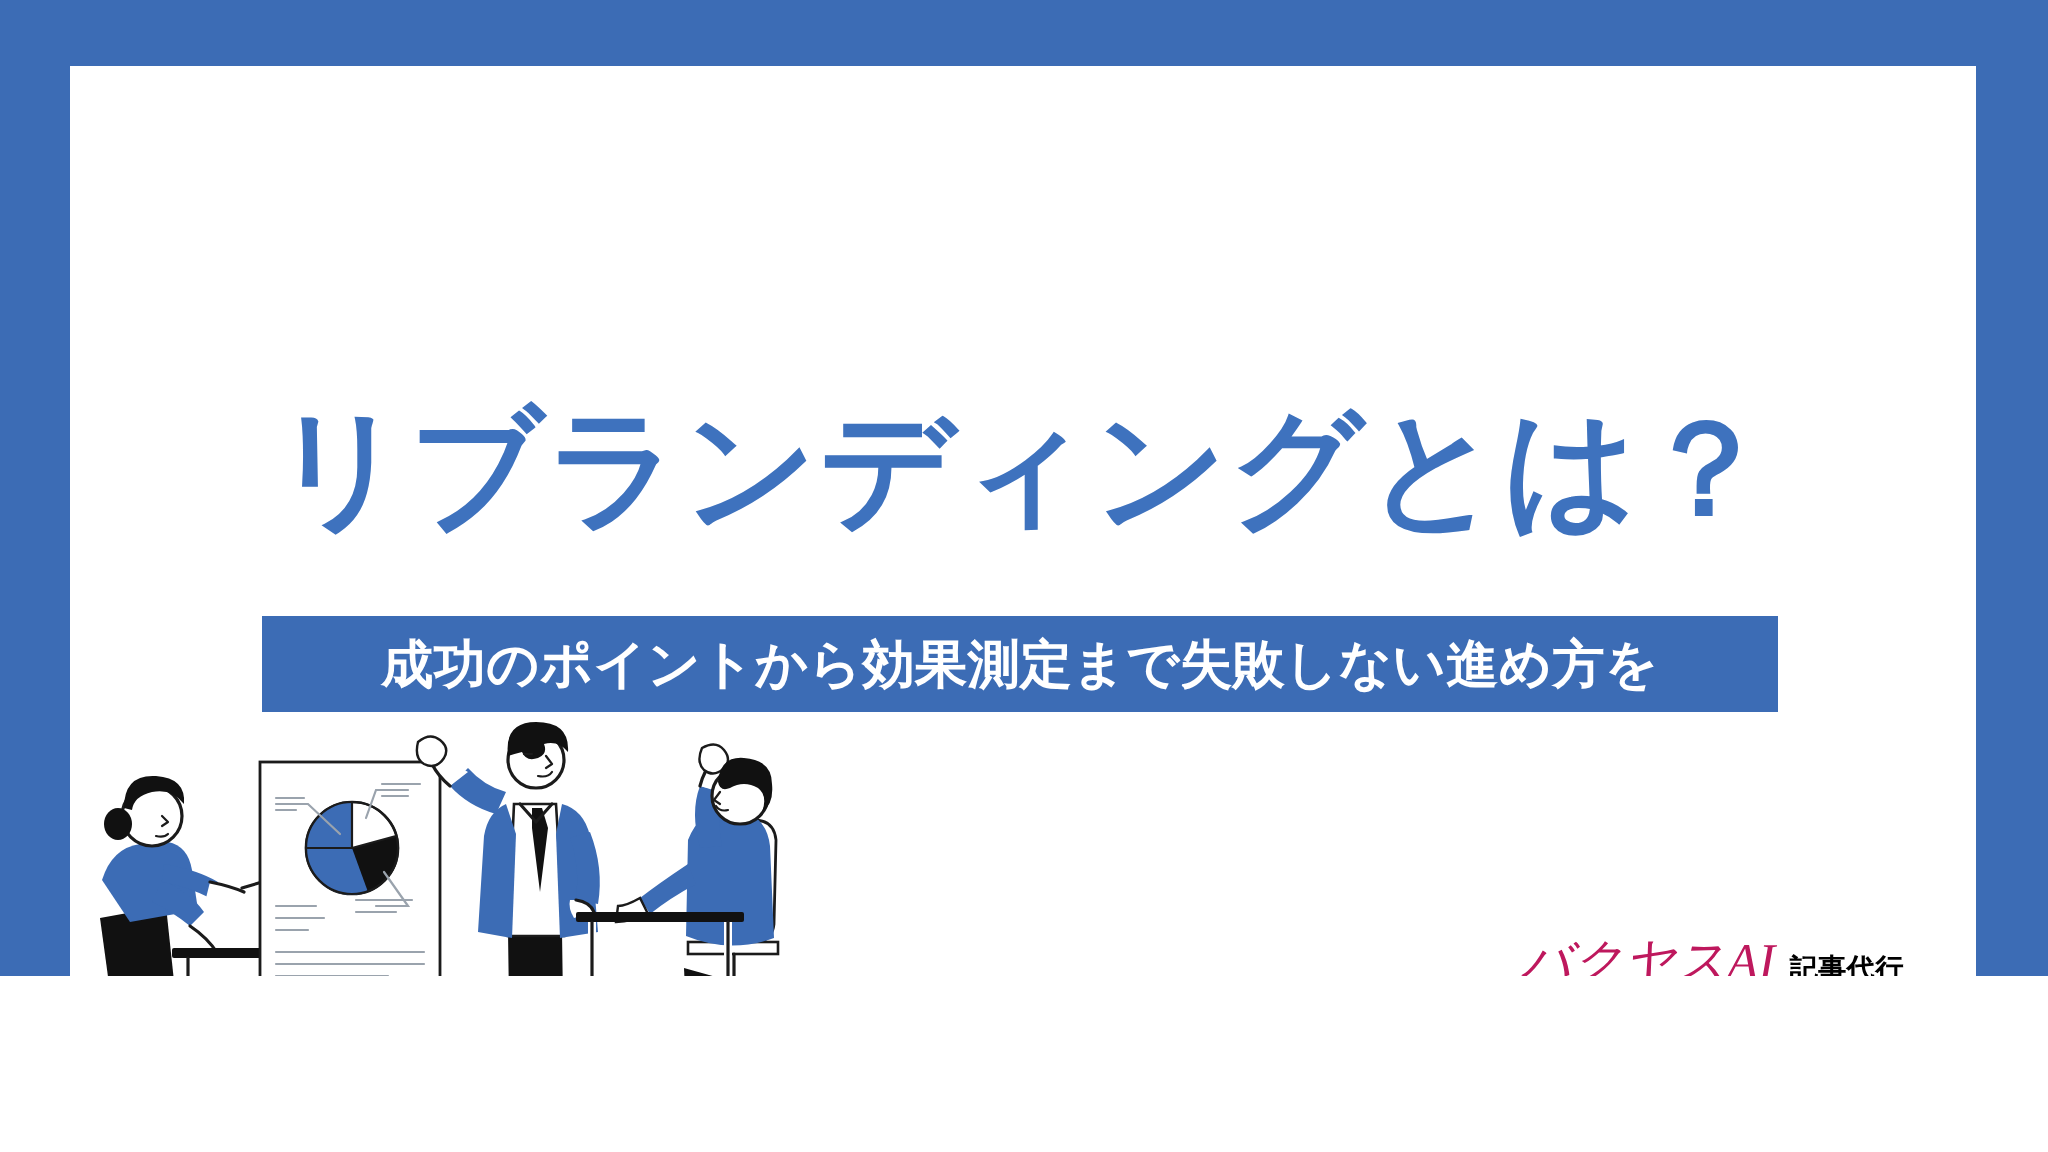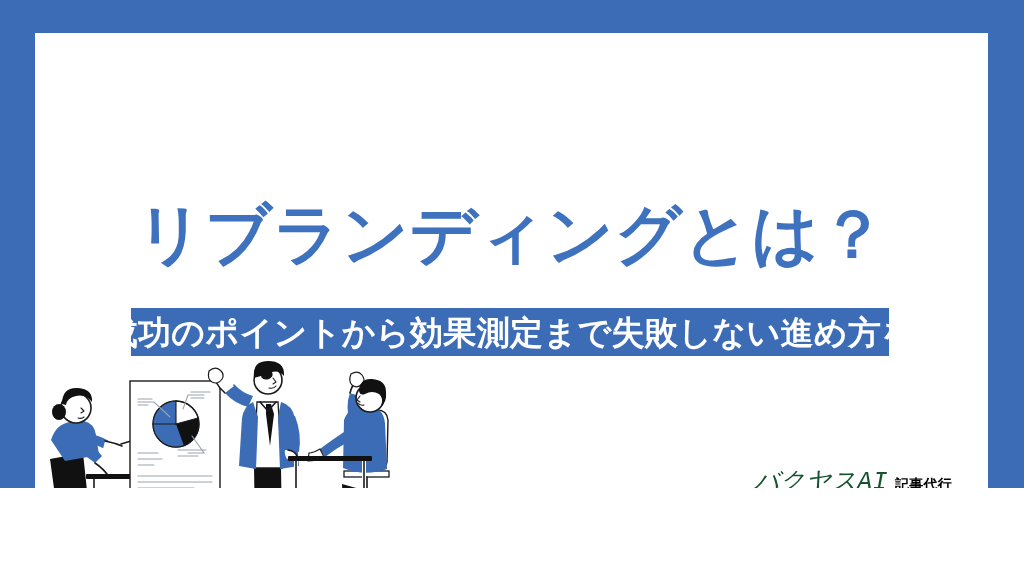"成功のポイントから効果測定まで失敗しない進め方を" .subtitle-text { font-size: 33px -> 26px }
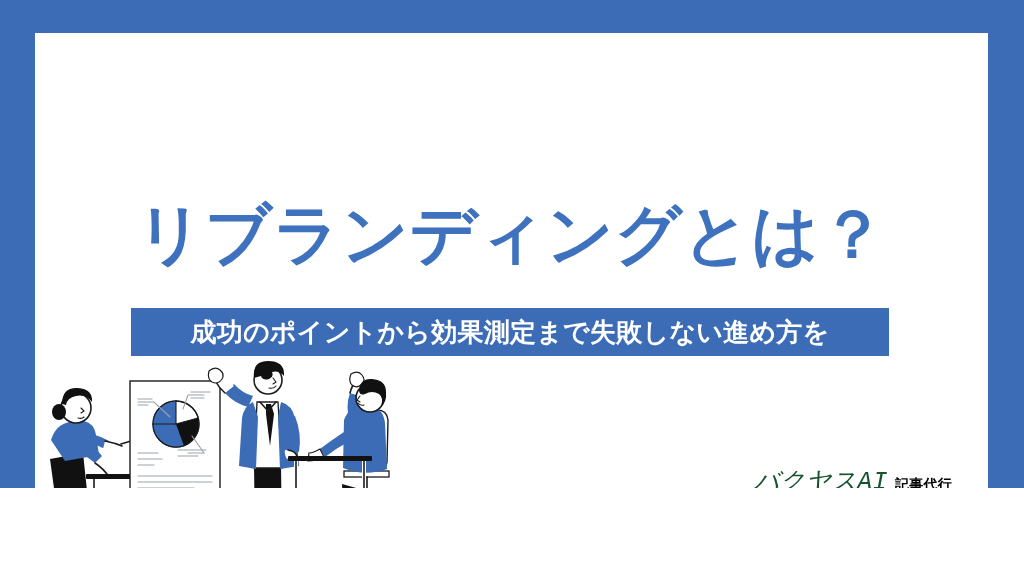"バクヤスAI" .logo-main { color: #14532d -> #be185d; font-family: Liberation Mono, monospace -> Liberation Serif, serif }
